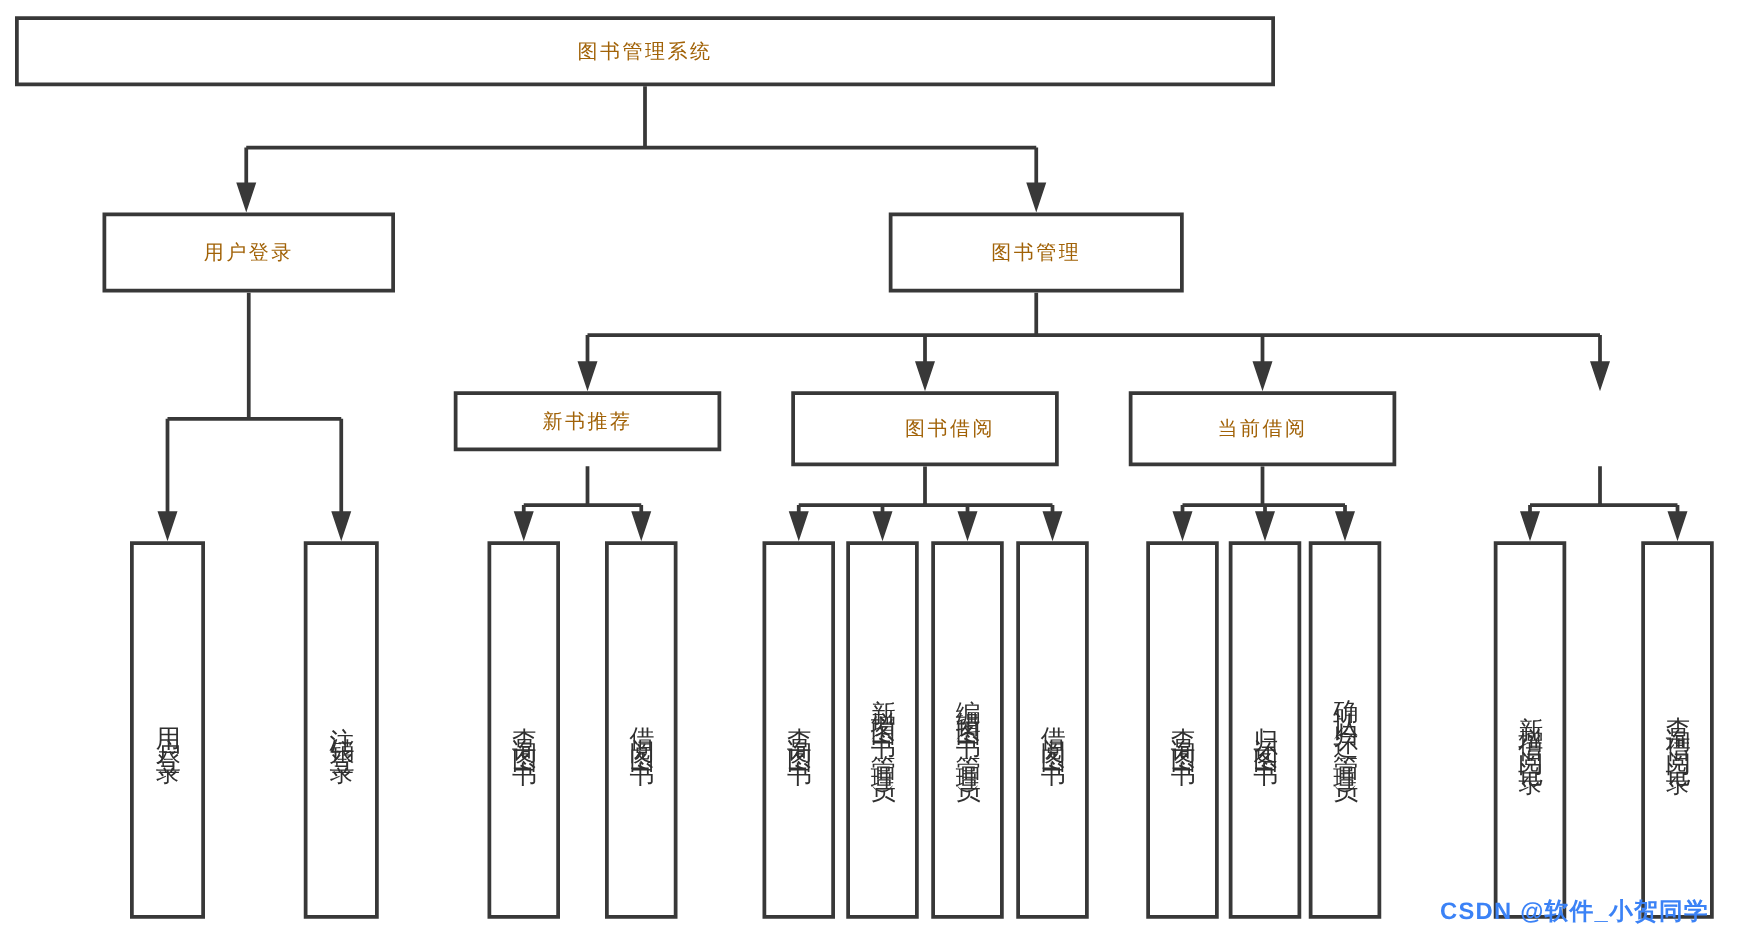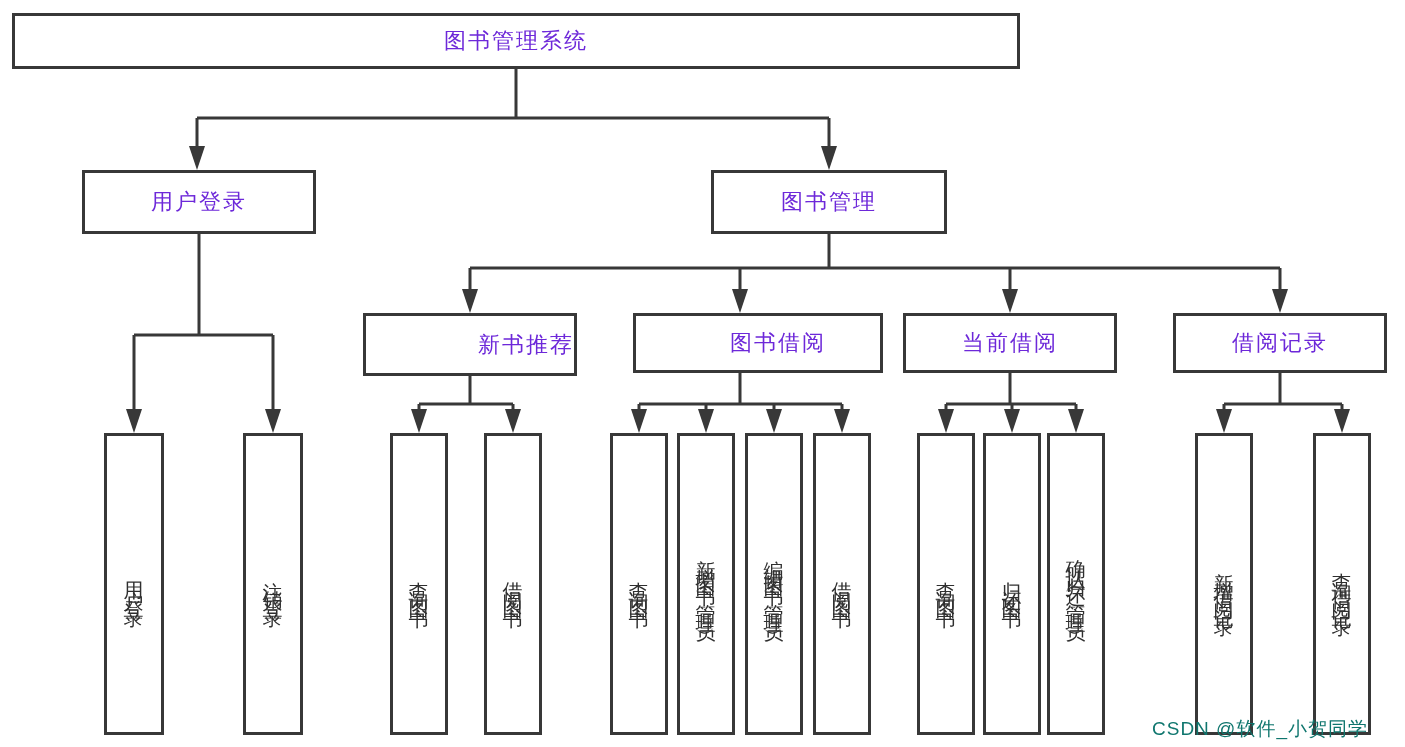"图书管理系统" .hbox { color: #6d28d9 -> #a16207; font-size: 22px -> 16px }
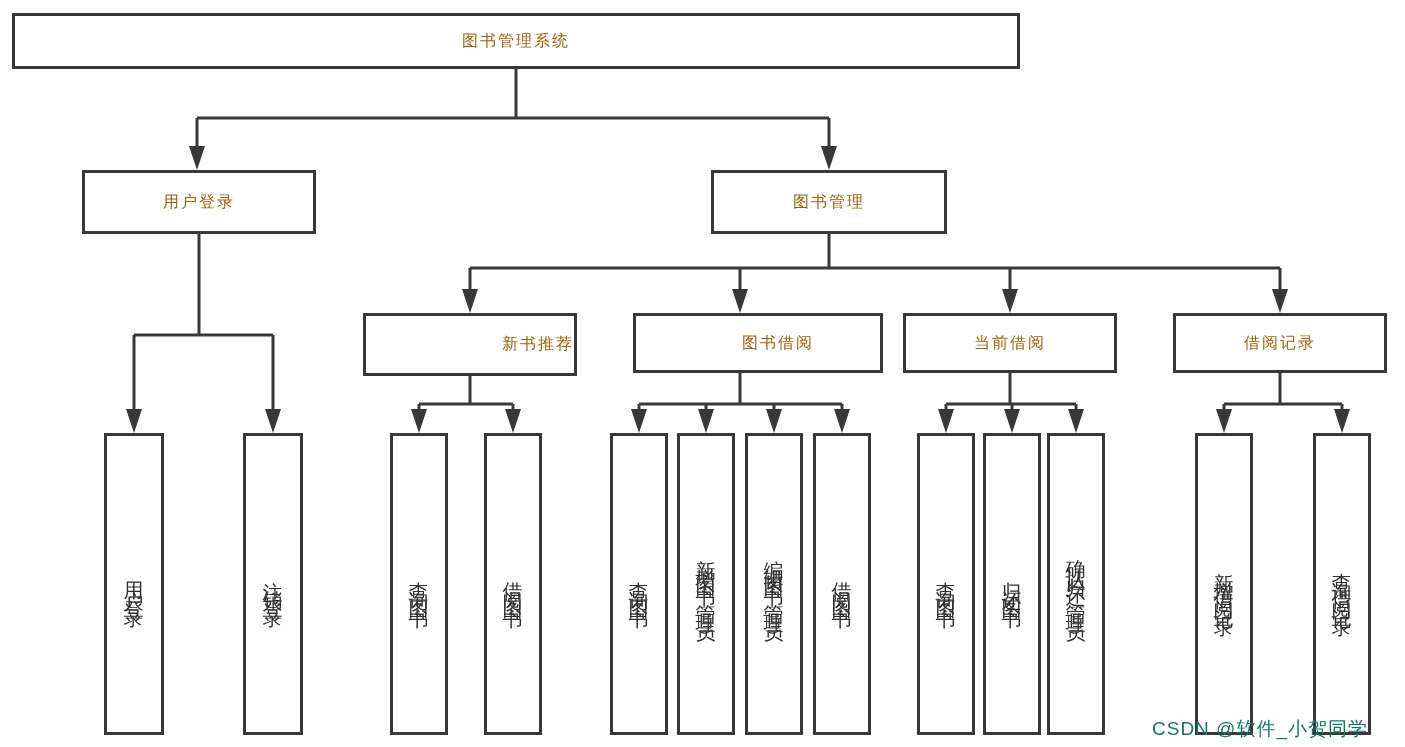"新书推荐" div.hbox { height: 63px -> 48px; justify-content: flex-end -> none }
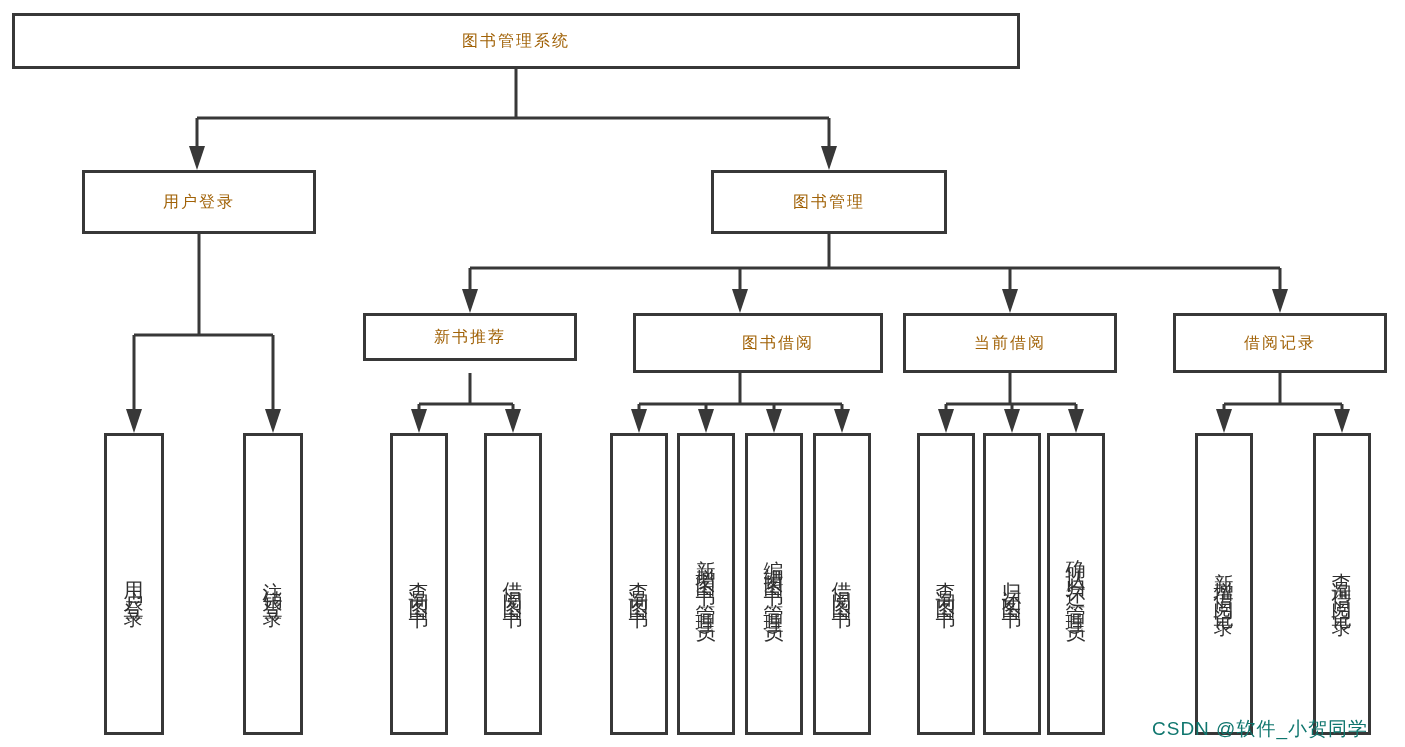"图书借阅" div.hbox { width: 250px -> 214px }
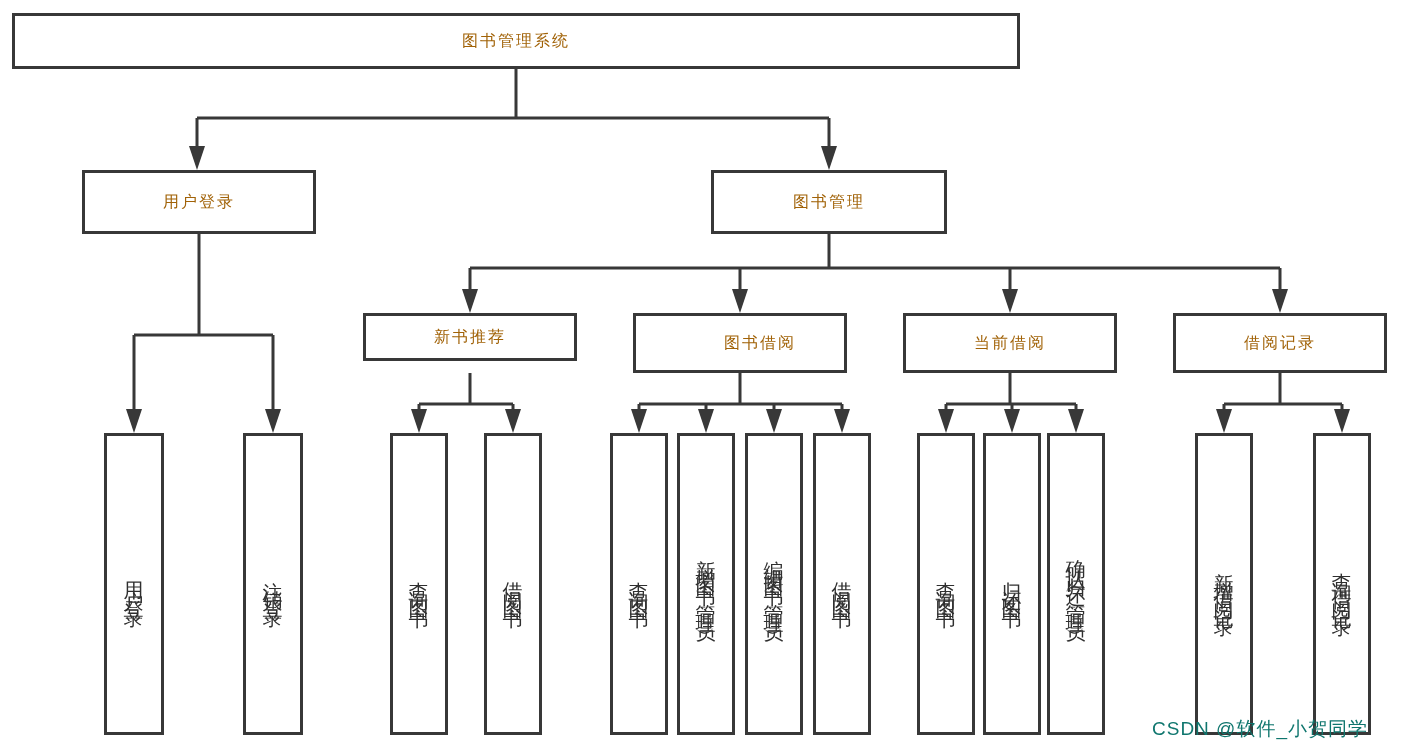"借阅记录" div.hbox { html: <div> <span>借阅记录</span> </div> -> none }
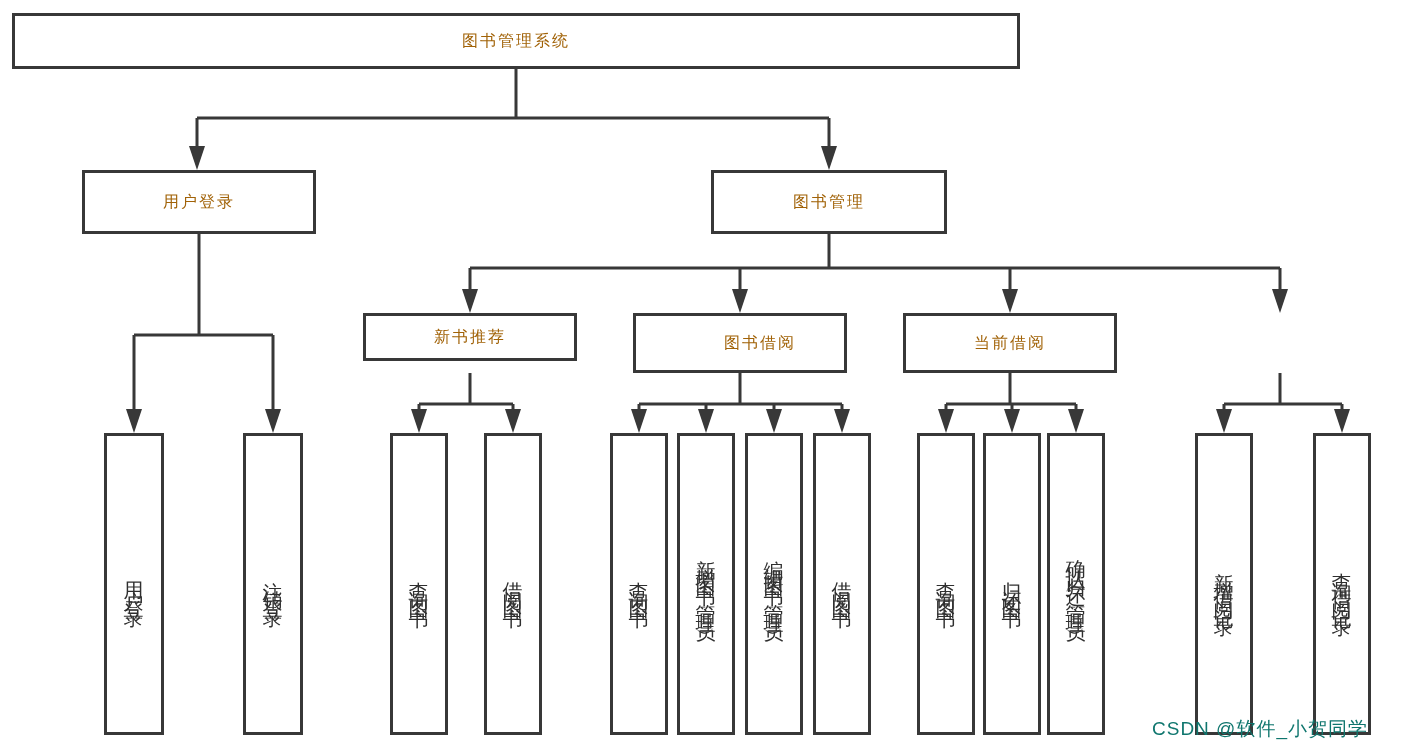"CSDN @软件_小贺同学" .watermark { color: #0f766e -> #3b82f6; font-weight: none -> bold }
